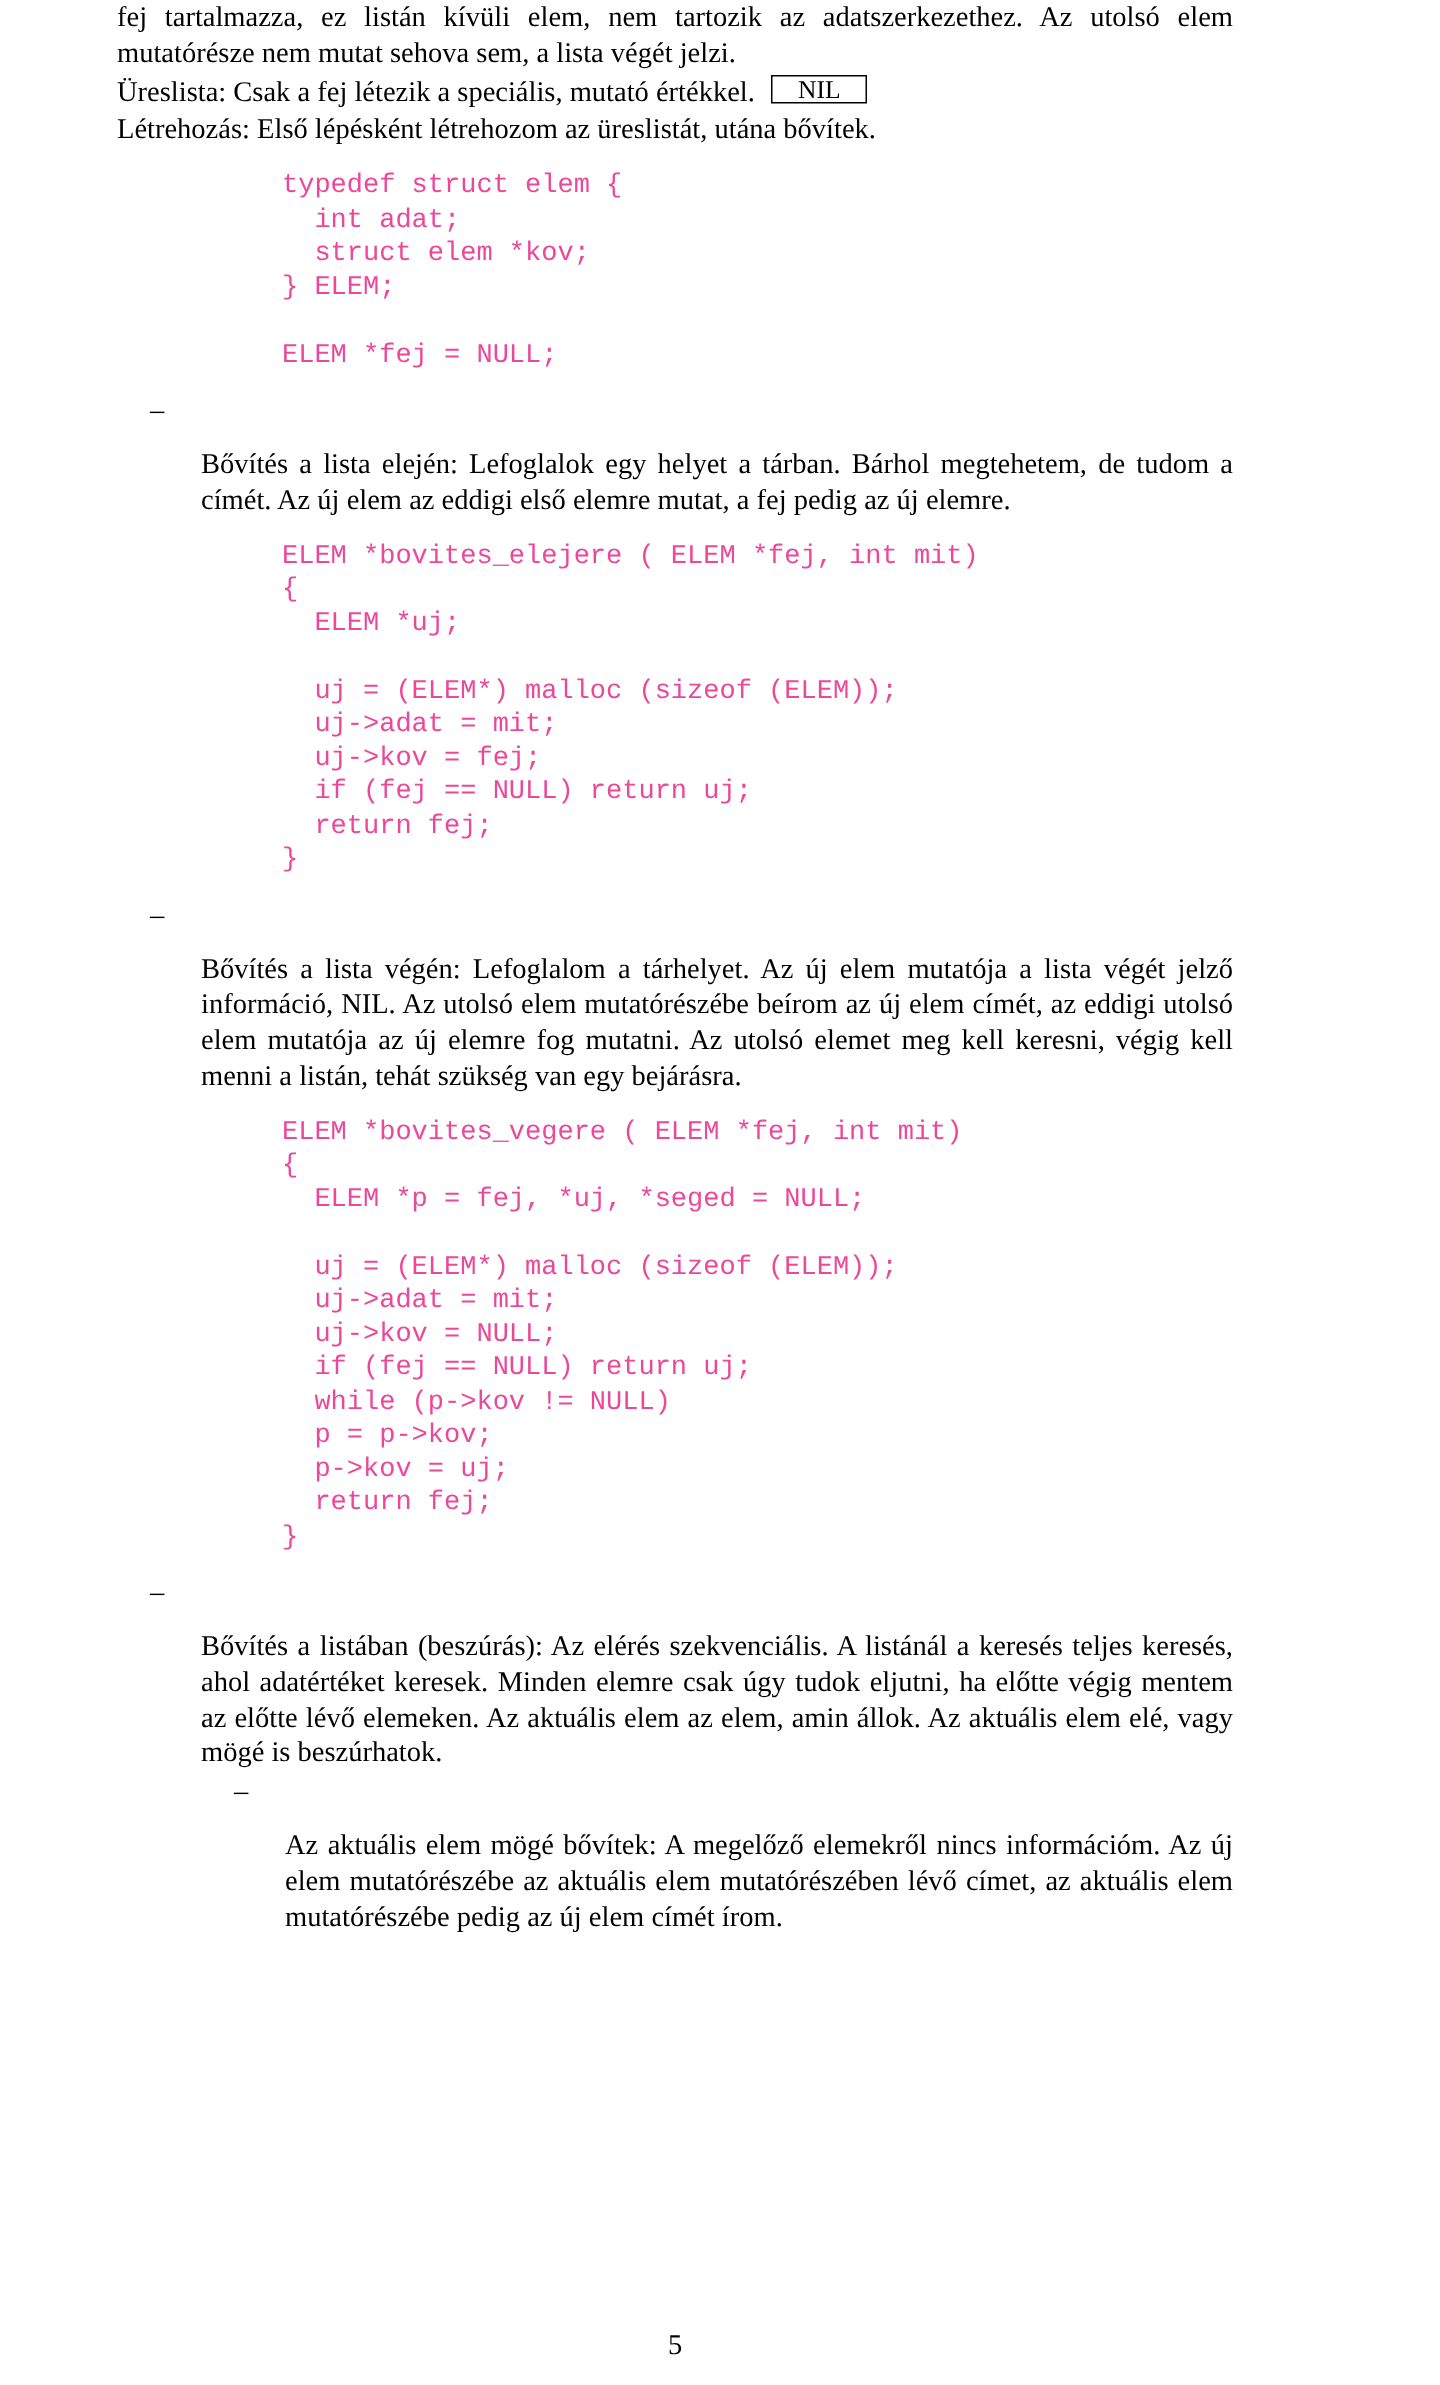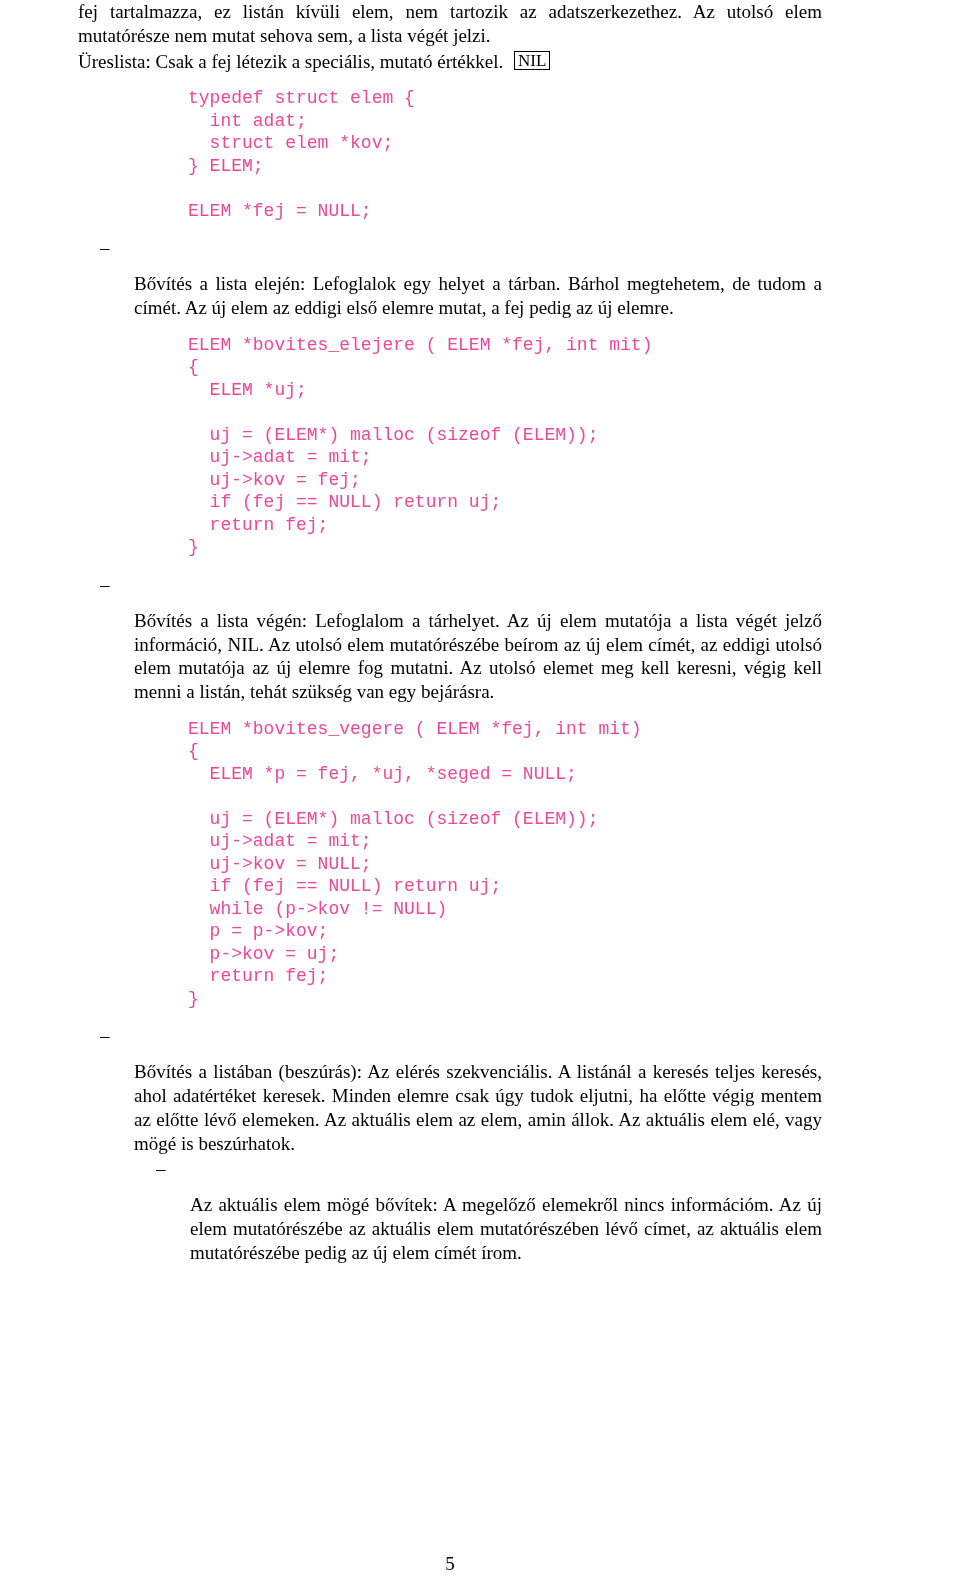"NIL" .nil-box { padding: 0 3px -> 0 17px }
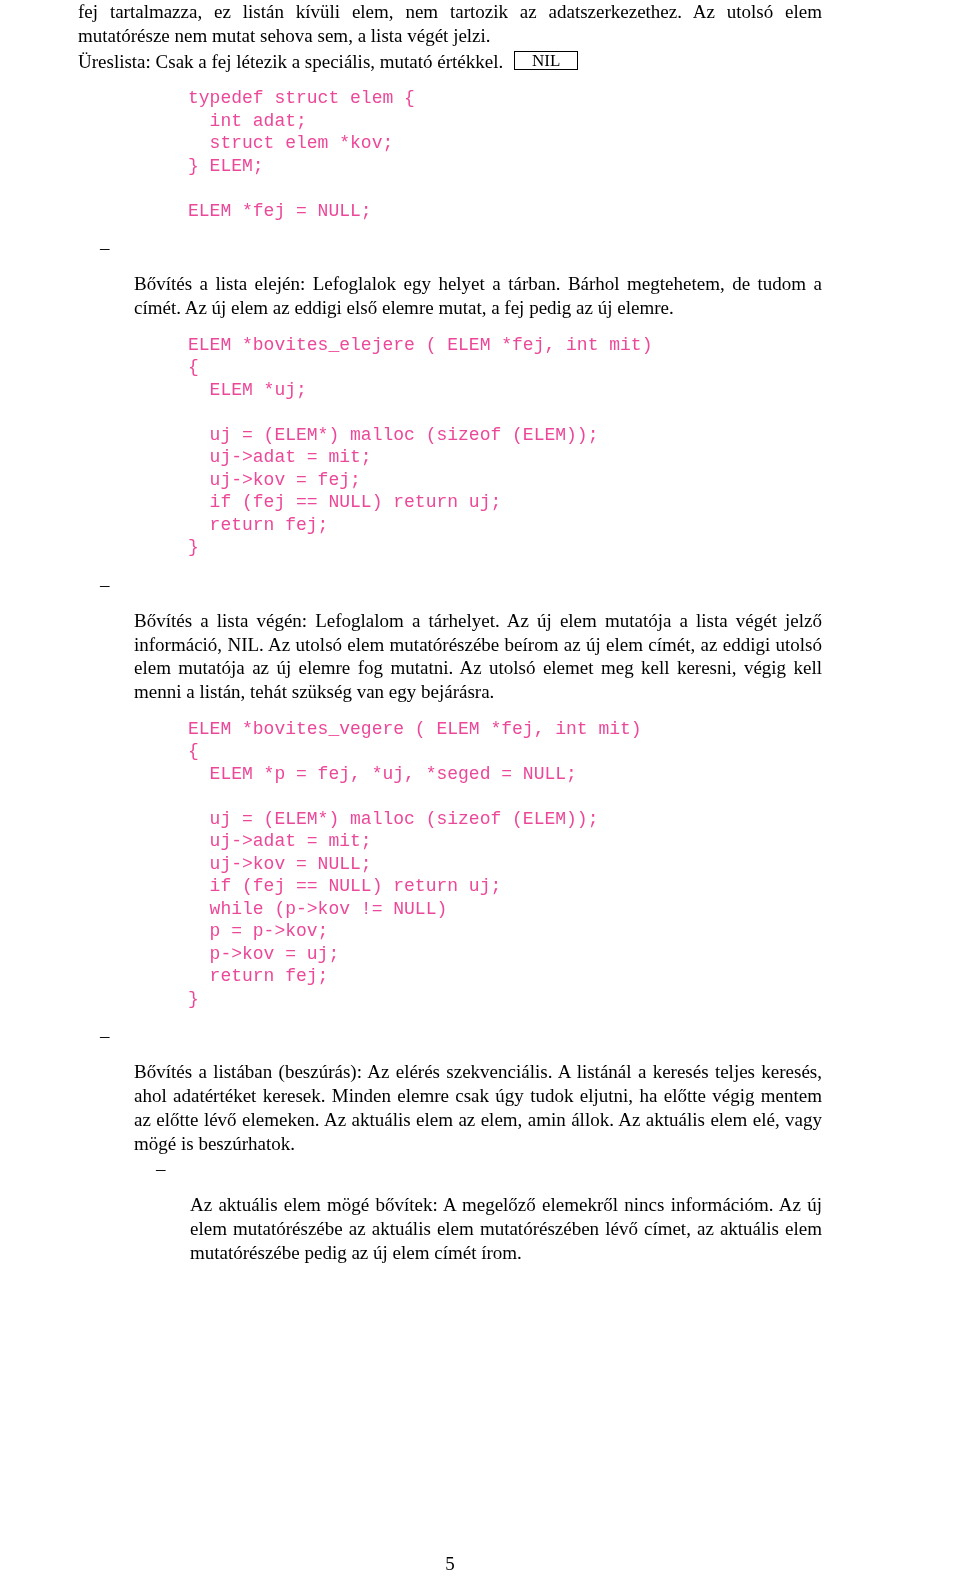"Létrehozás: Első lépésként létrehozom az" p.para { html: none -> <p> <span>Létrehozás:</span><span> Első lépésként létrehozom az üreslistát, utána bővítek.</span> </p> }
